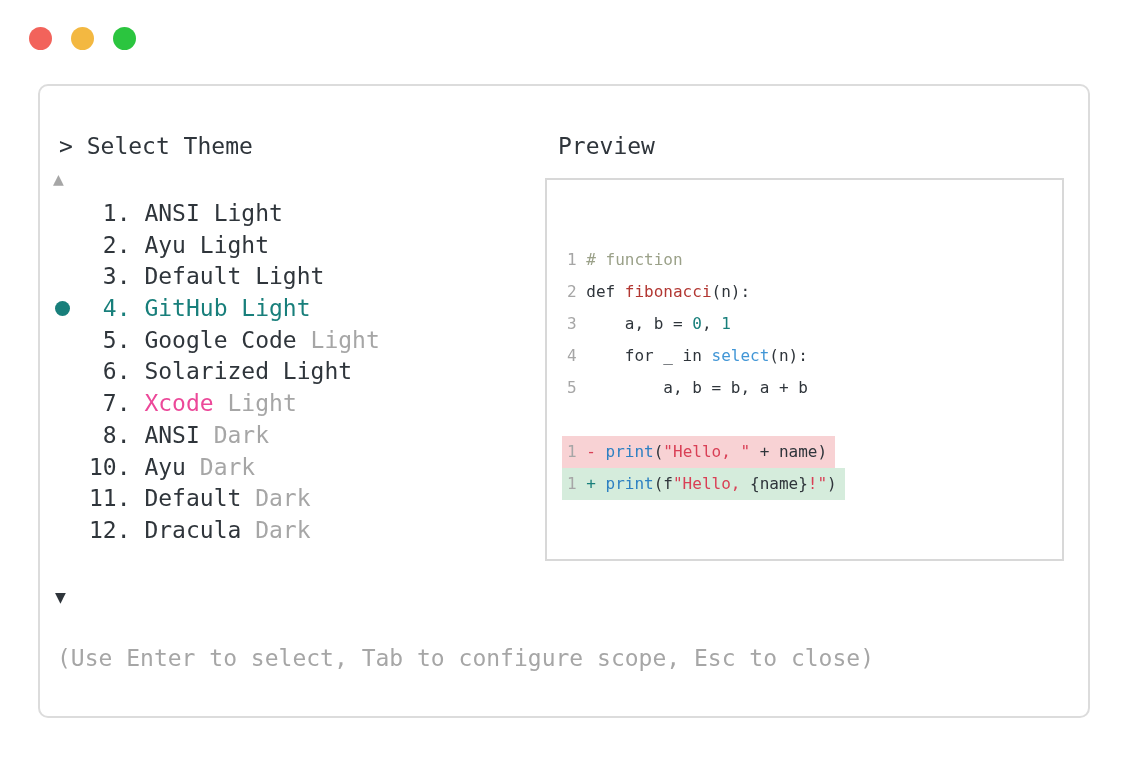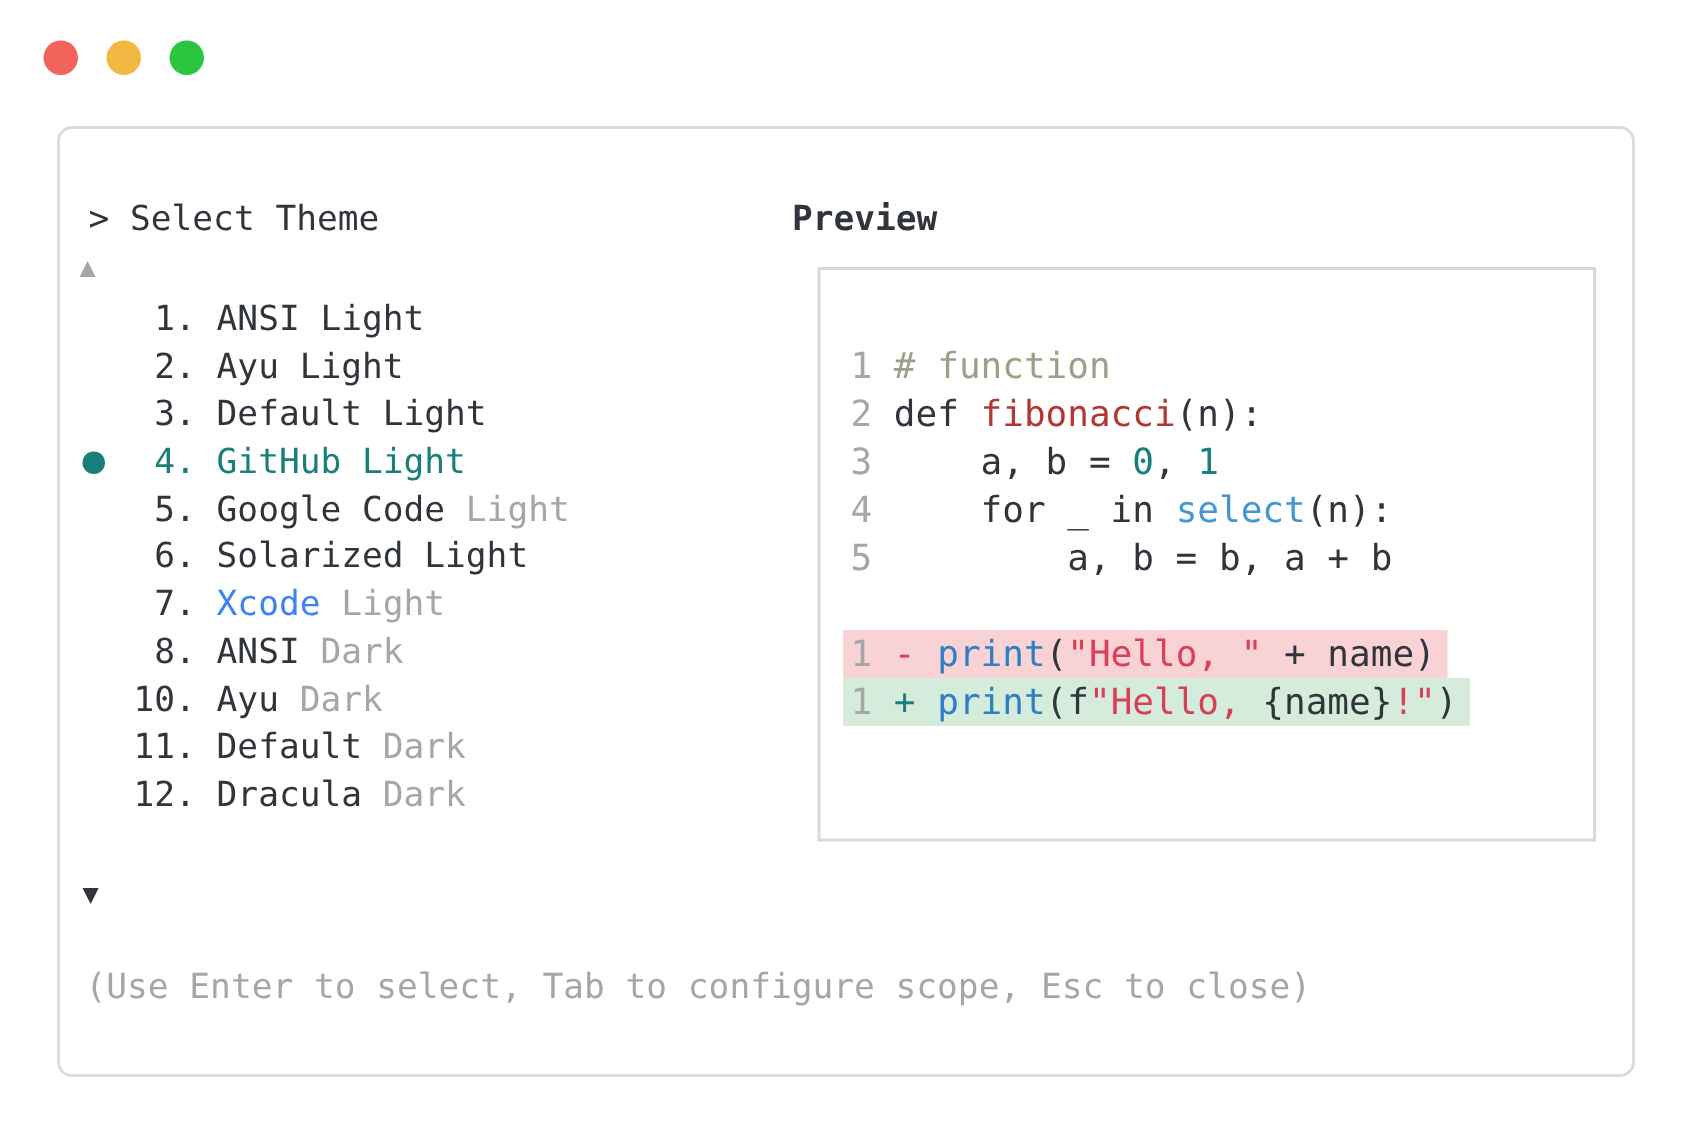"Preview" .preview-title { font-weight: bold -> none; left: 488px -> 518px }
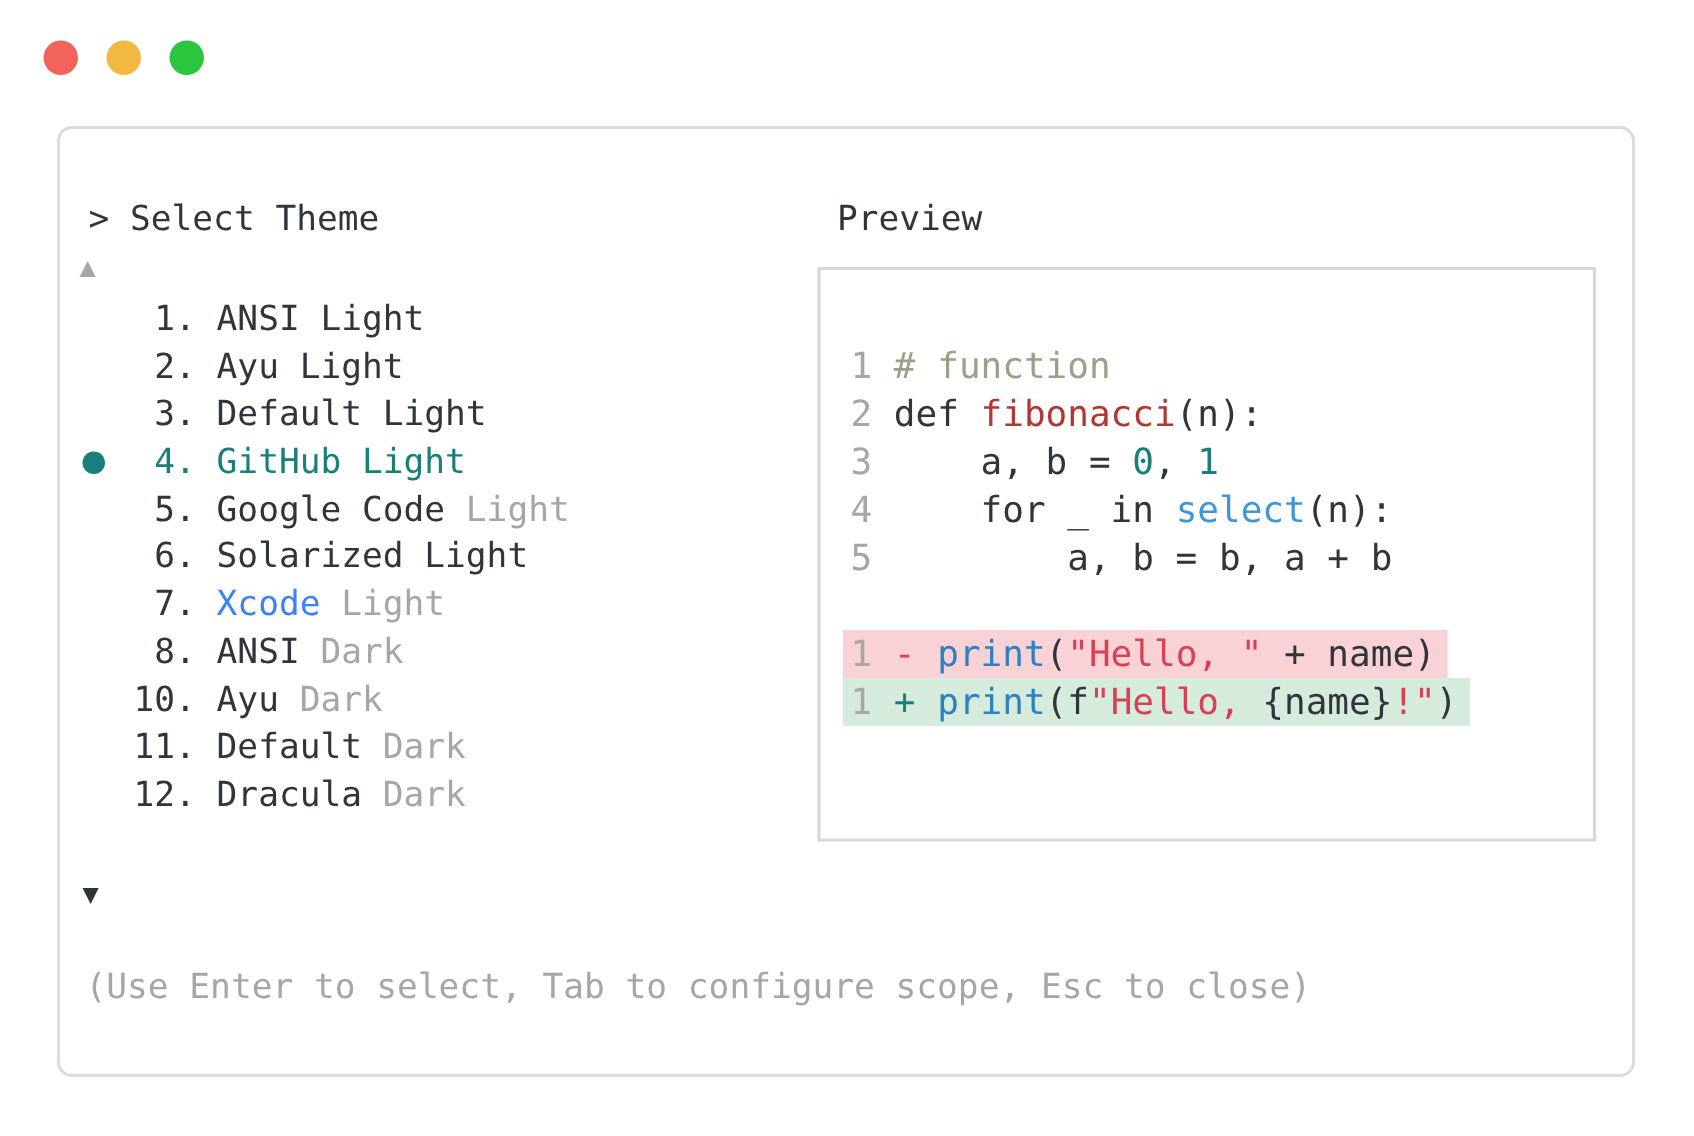"1 # function" .code { font-size: 24px -> 16px; top: 48px -> 64px }
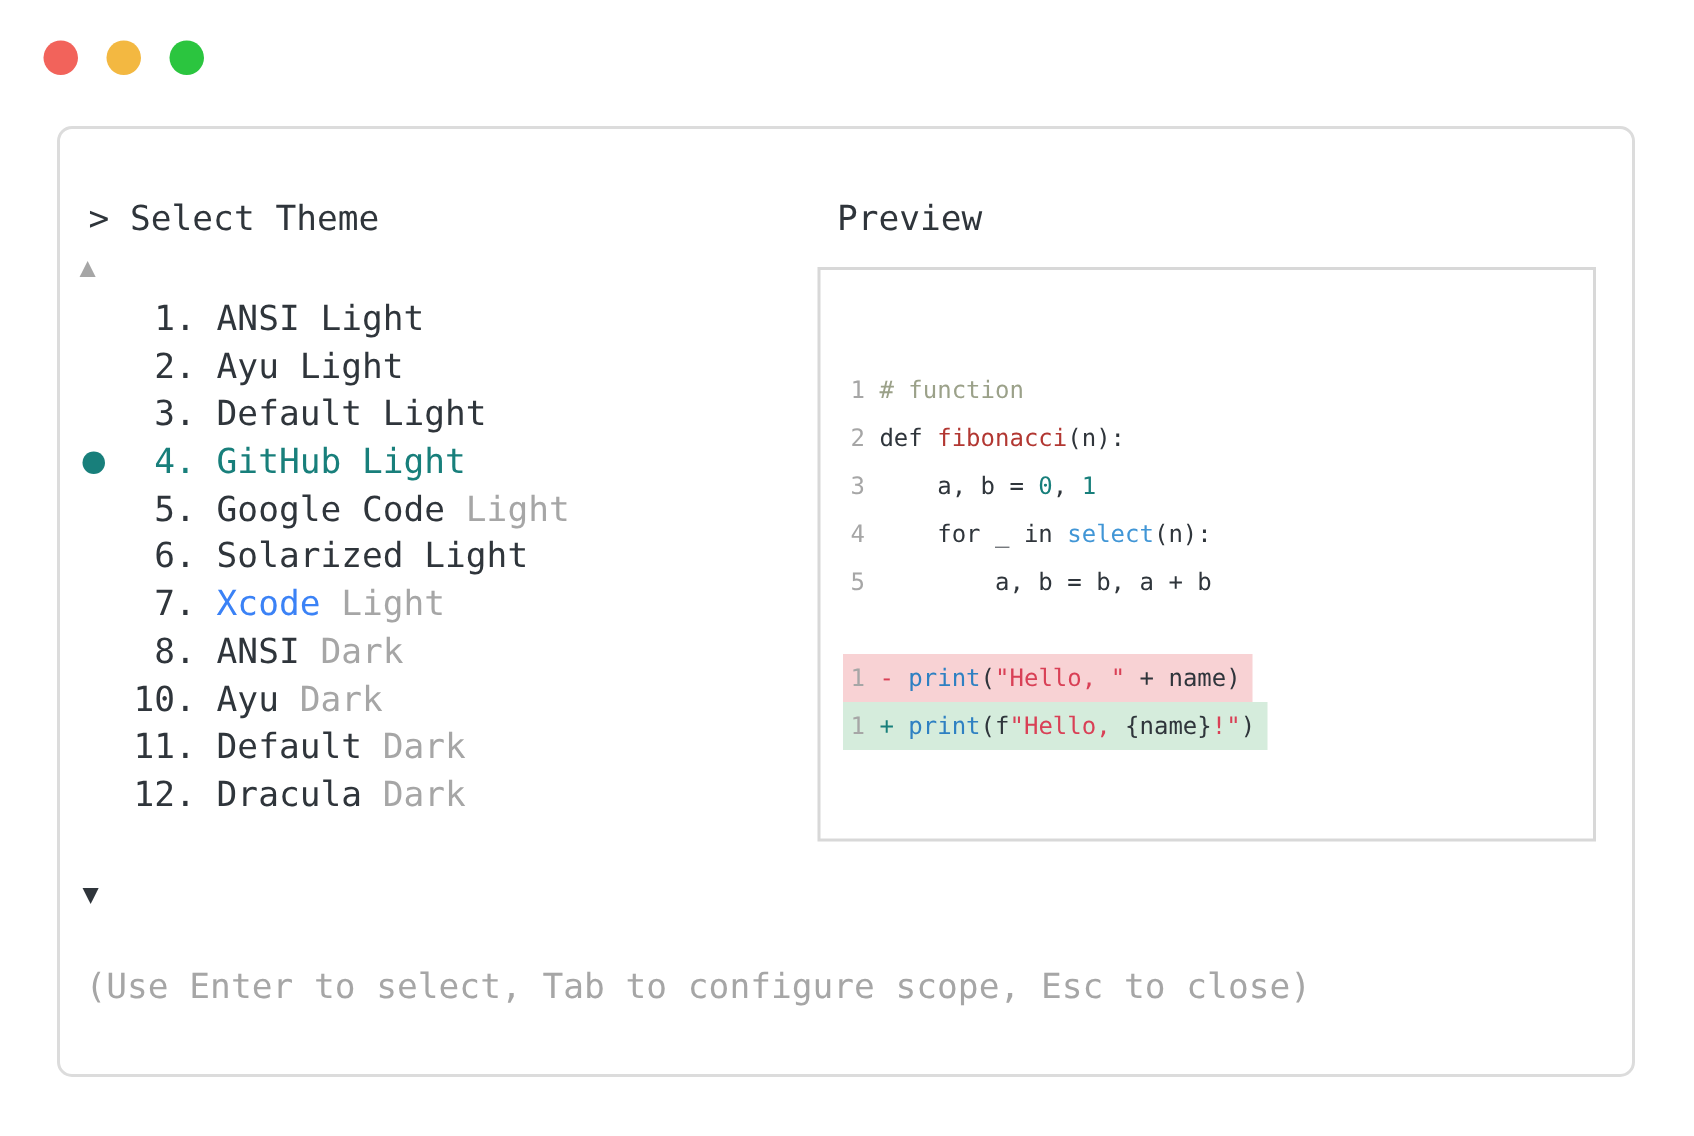"Xcode" span { color: #3b82f6 -> #ec4899 }
